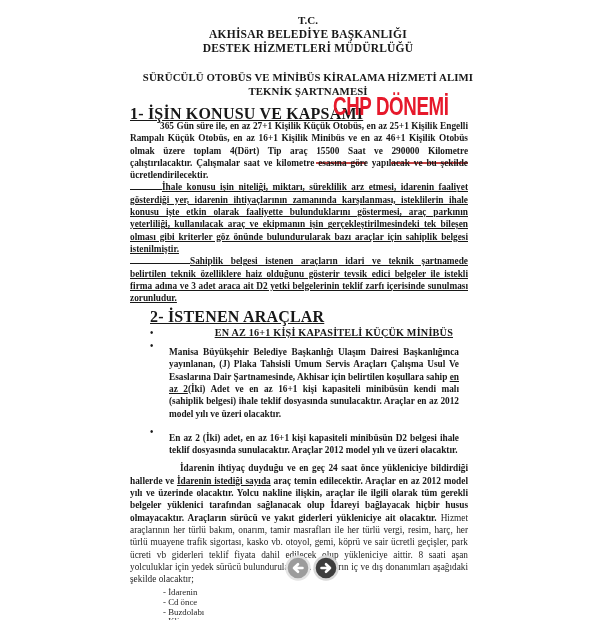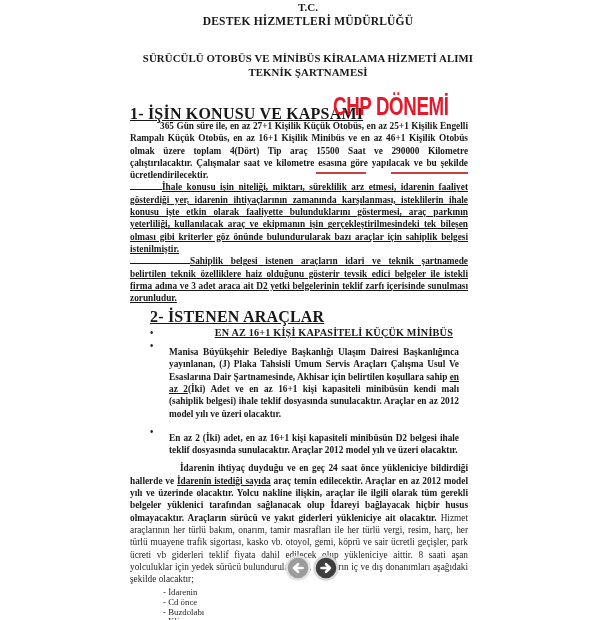"T.C." .doc-header { padding-top: none -> 13px }
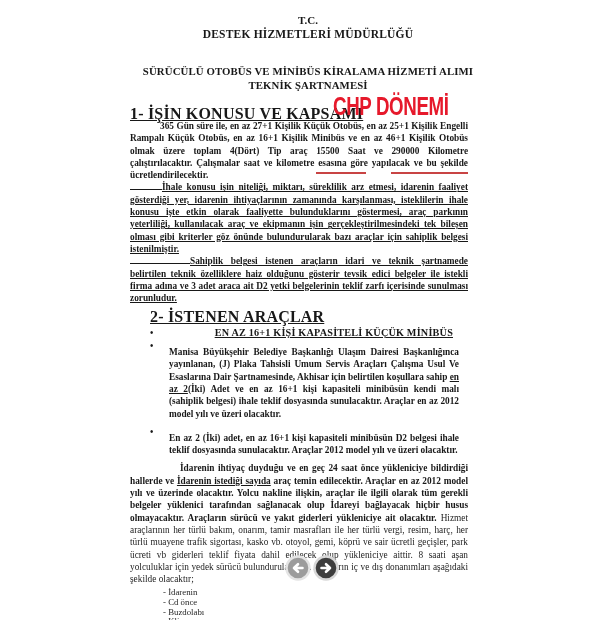"AKHİSAR BELEDİYE BAŞKANLIĞI" div.hl2 { html: none -> <div>AKHİSAR BELEDİYE BAŞKANLIĞI</div> }
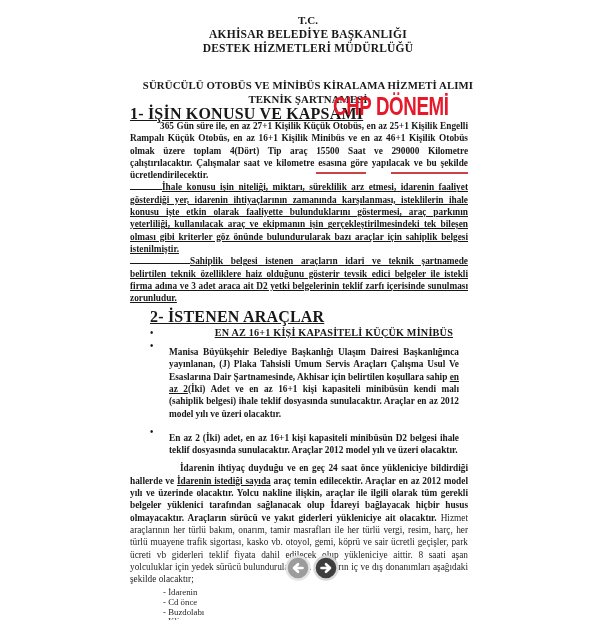"SÜRÜCÜLÜ OTOBÜS VE MİNİBÜS KİRALAMA" .titleblock { margin-top: 24px -> 16px }
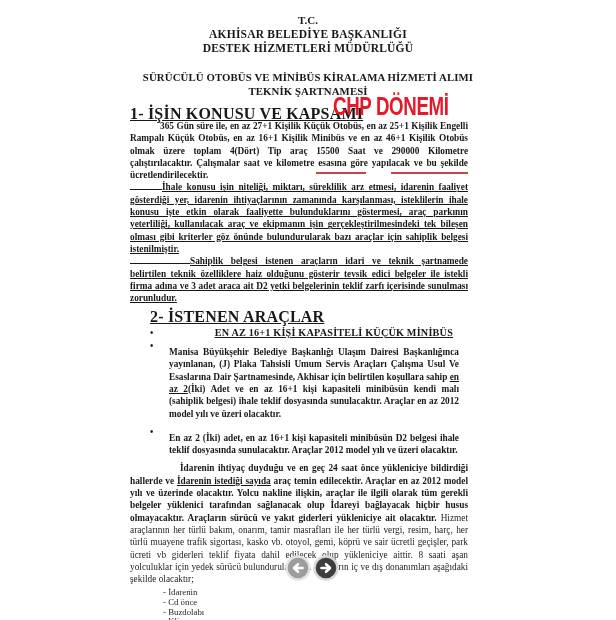"15500 Saat" .redmark { padding-bottom: 16px -> 6px }
